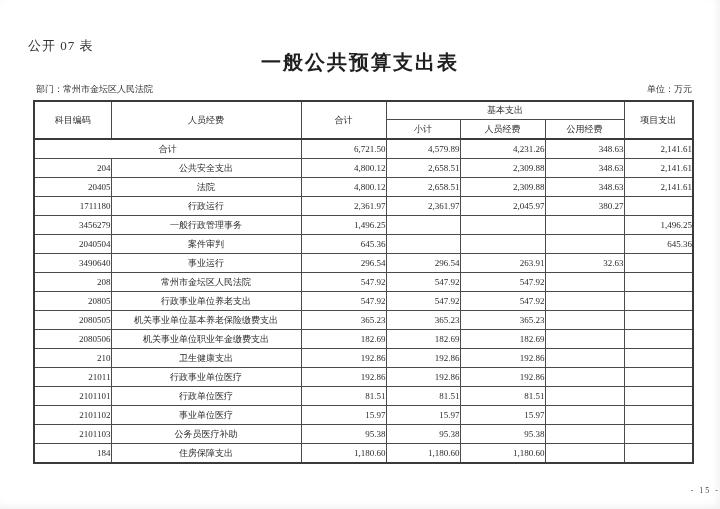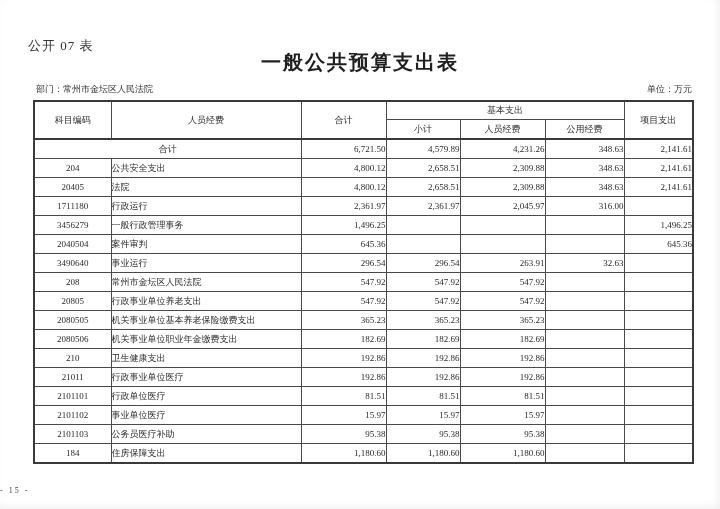"204" td.code { text-align: center -> right }
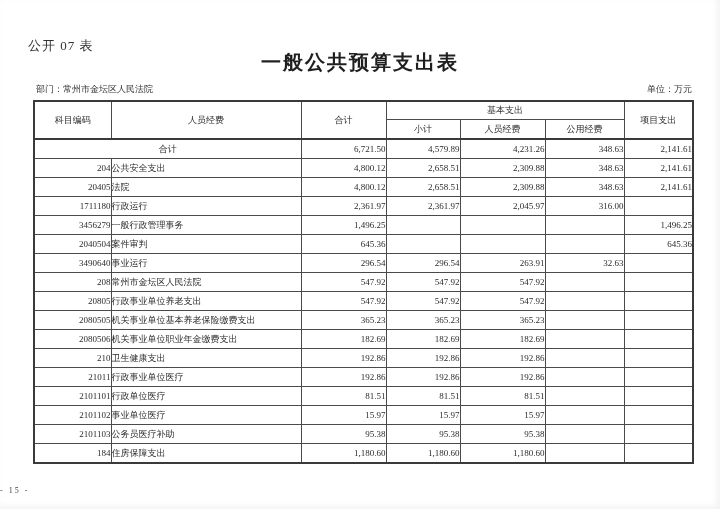"公共安全支出" td.name { text-align: left -> center }
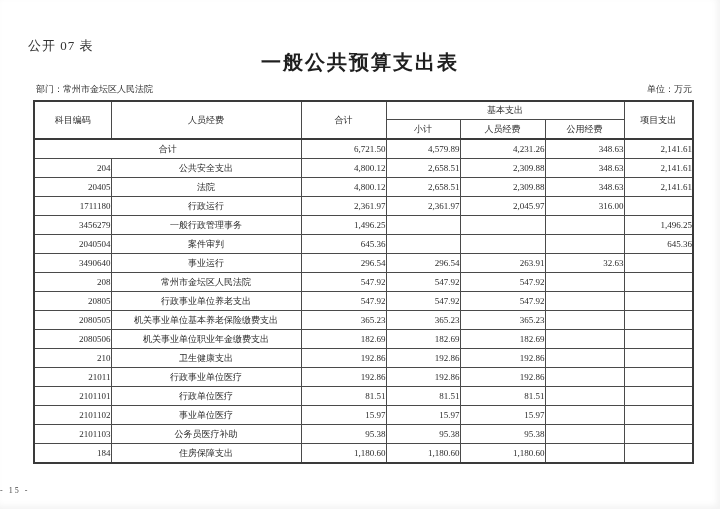"316.00" td.num { text: 316.00 -> 380.27 }
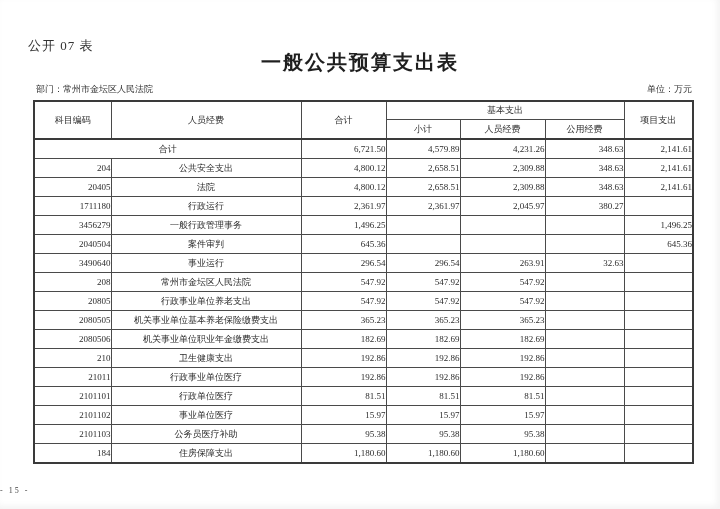"- 15 -" .page-number { text-align: left -> right }
